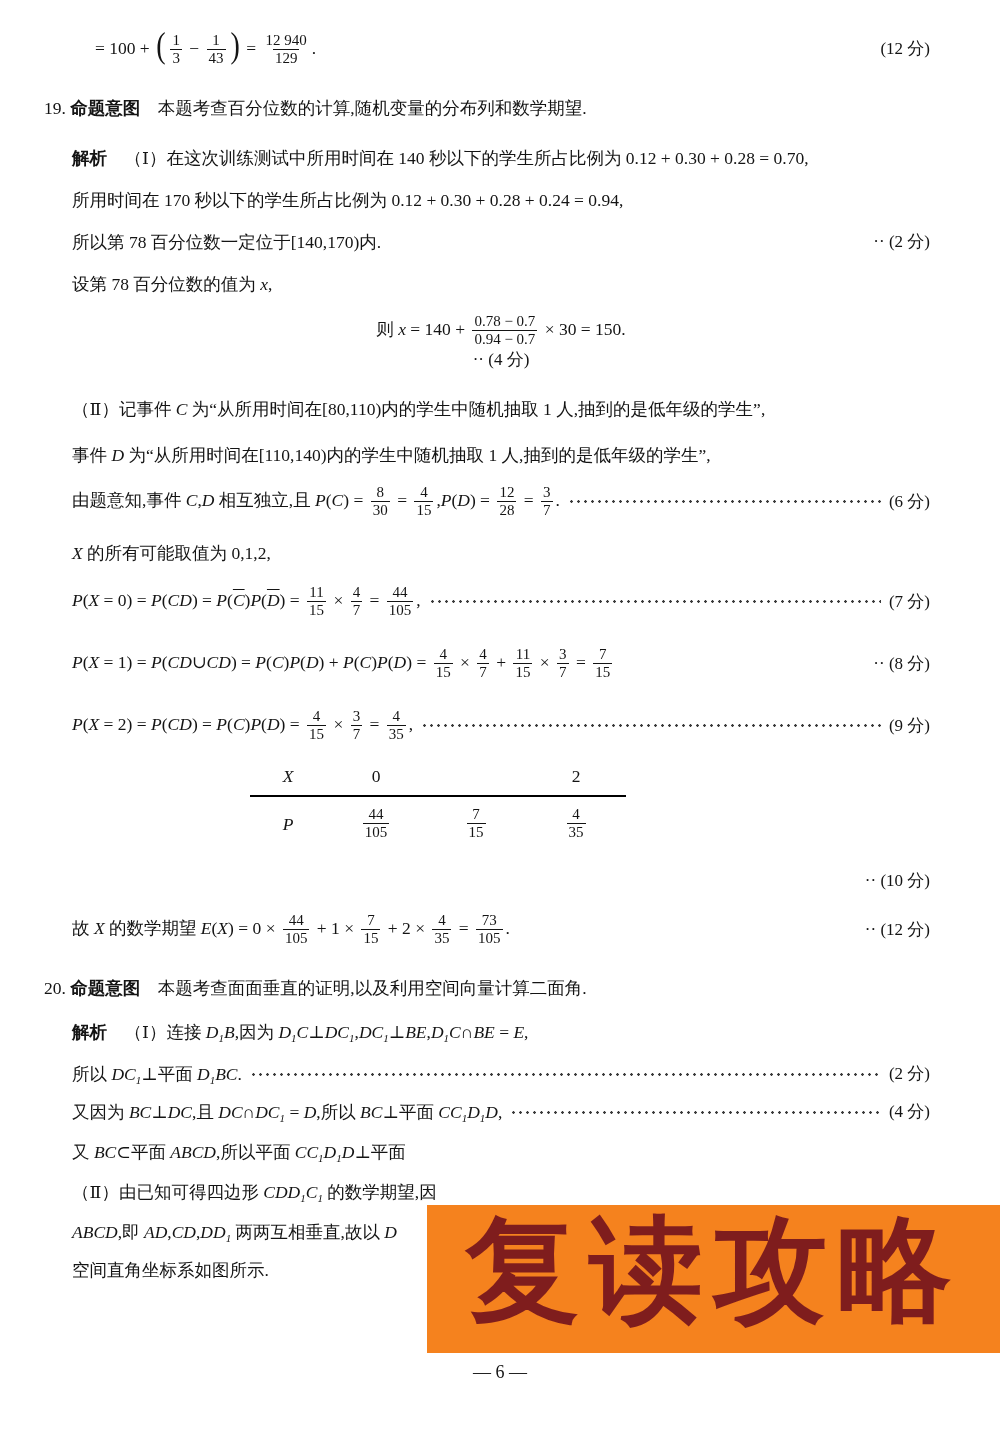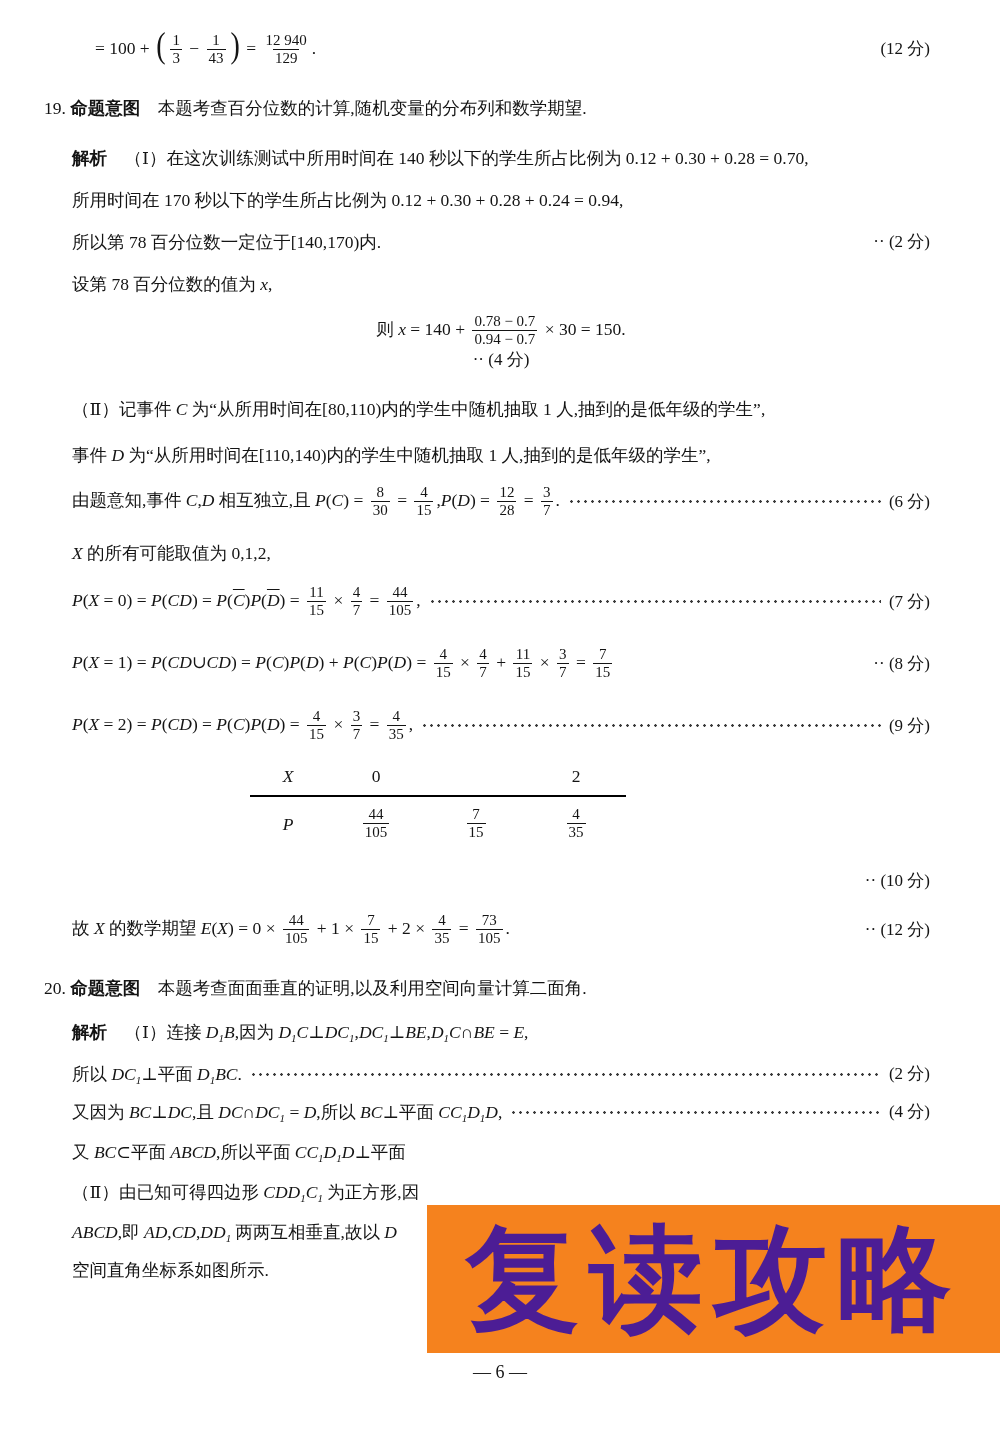"为正方形,因" span { text: 为正方形 -> 的数学期望 }
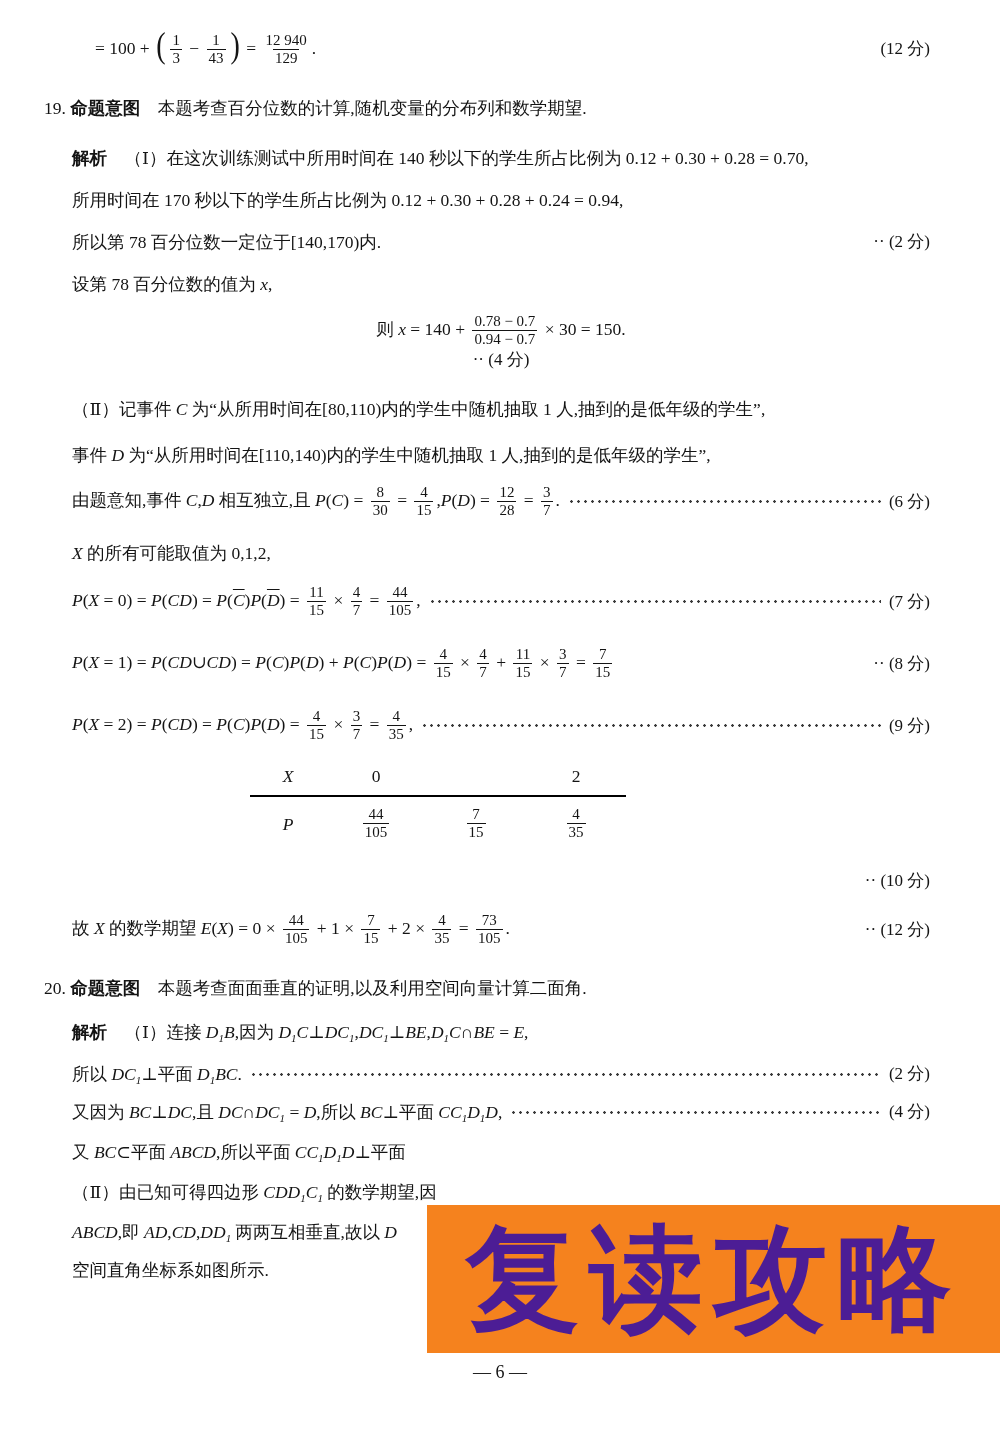"复读攻略" .watermark span { color: #4c1d95 -> #7f1d1d; font-family: Liberation Sans, sans-serif -> Liberation Mono, monospace }
